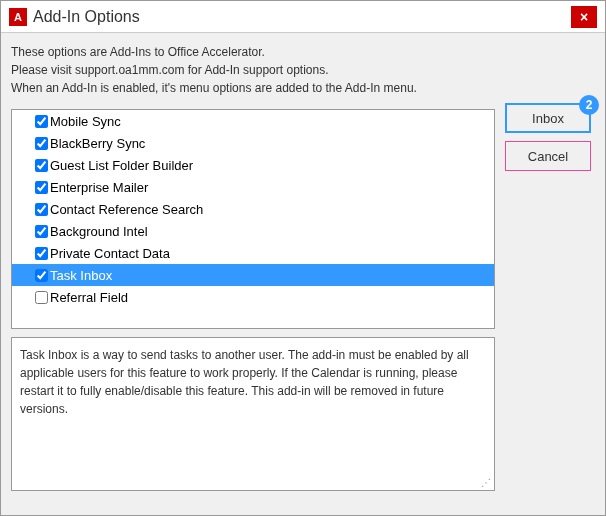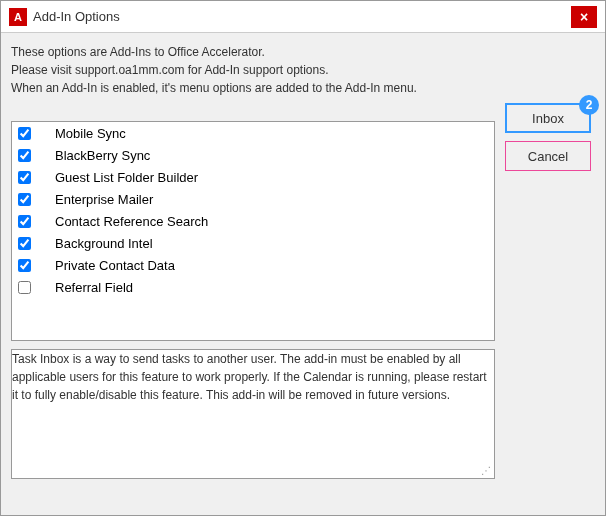"Add-In Options" .title-text { font-size: 13px -> 16px }
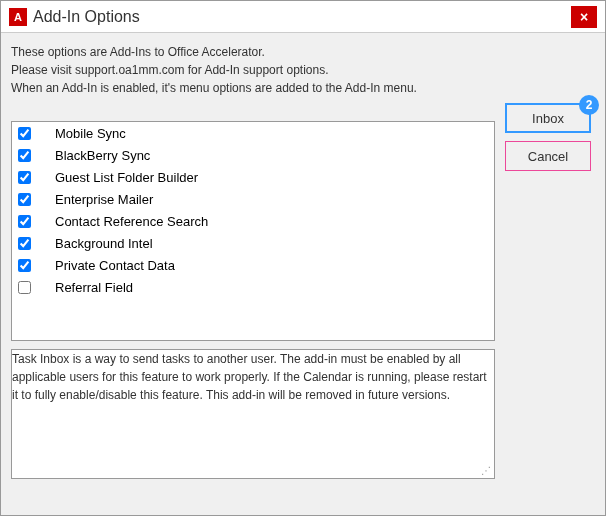"These options are Add-Ins to" .description-text { margin-bottom: 16px -> 4px }
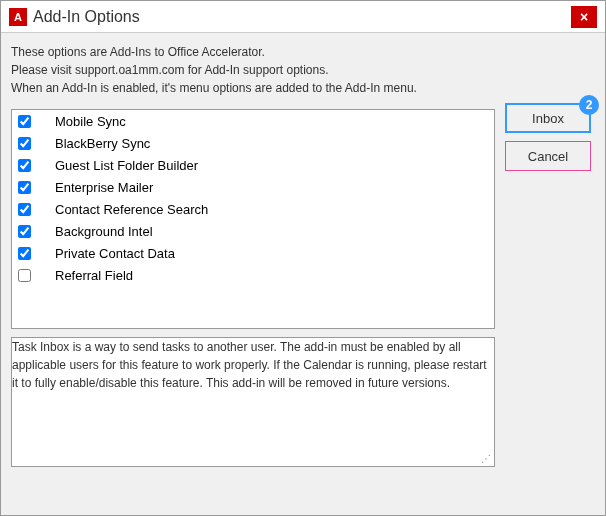"Mobile Sync" .list-item { gap: 24px -> 2px; padding: 3px 6px -> 3px 23px }
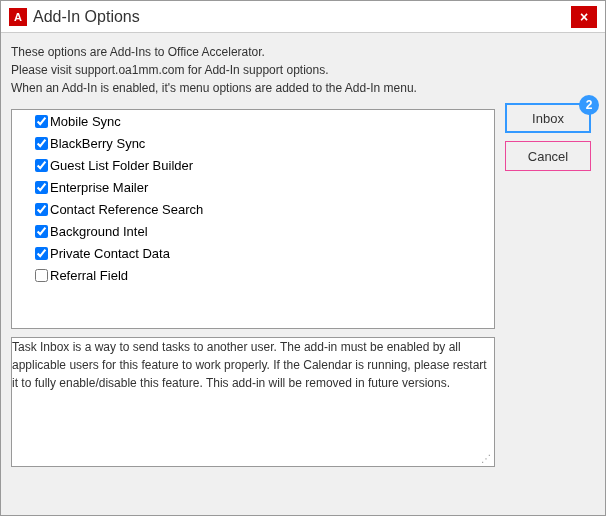"Task Inbox" div.list-item { html: none -> <div> <input> <label>Task Inbox</label> </div> }
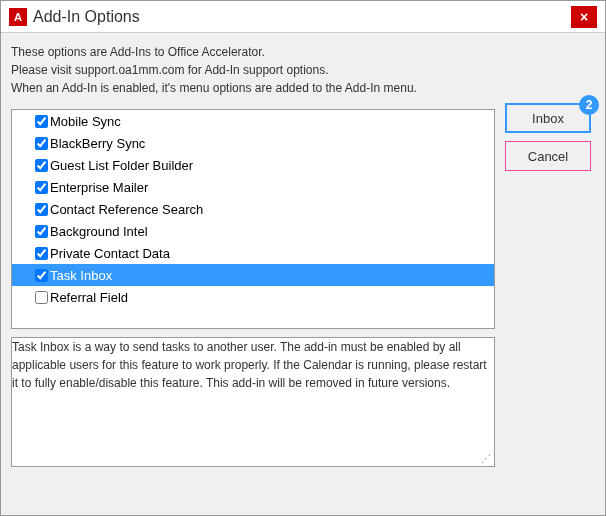"Task Inbox is a way" .description-box { height: 130px -> 154px; padding: none -> 8px }
